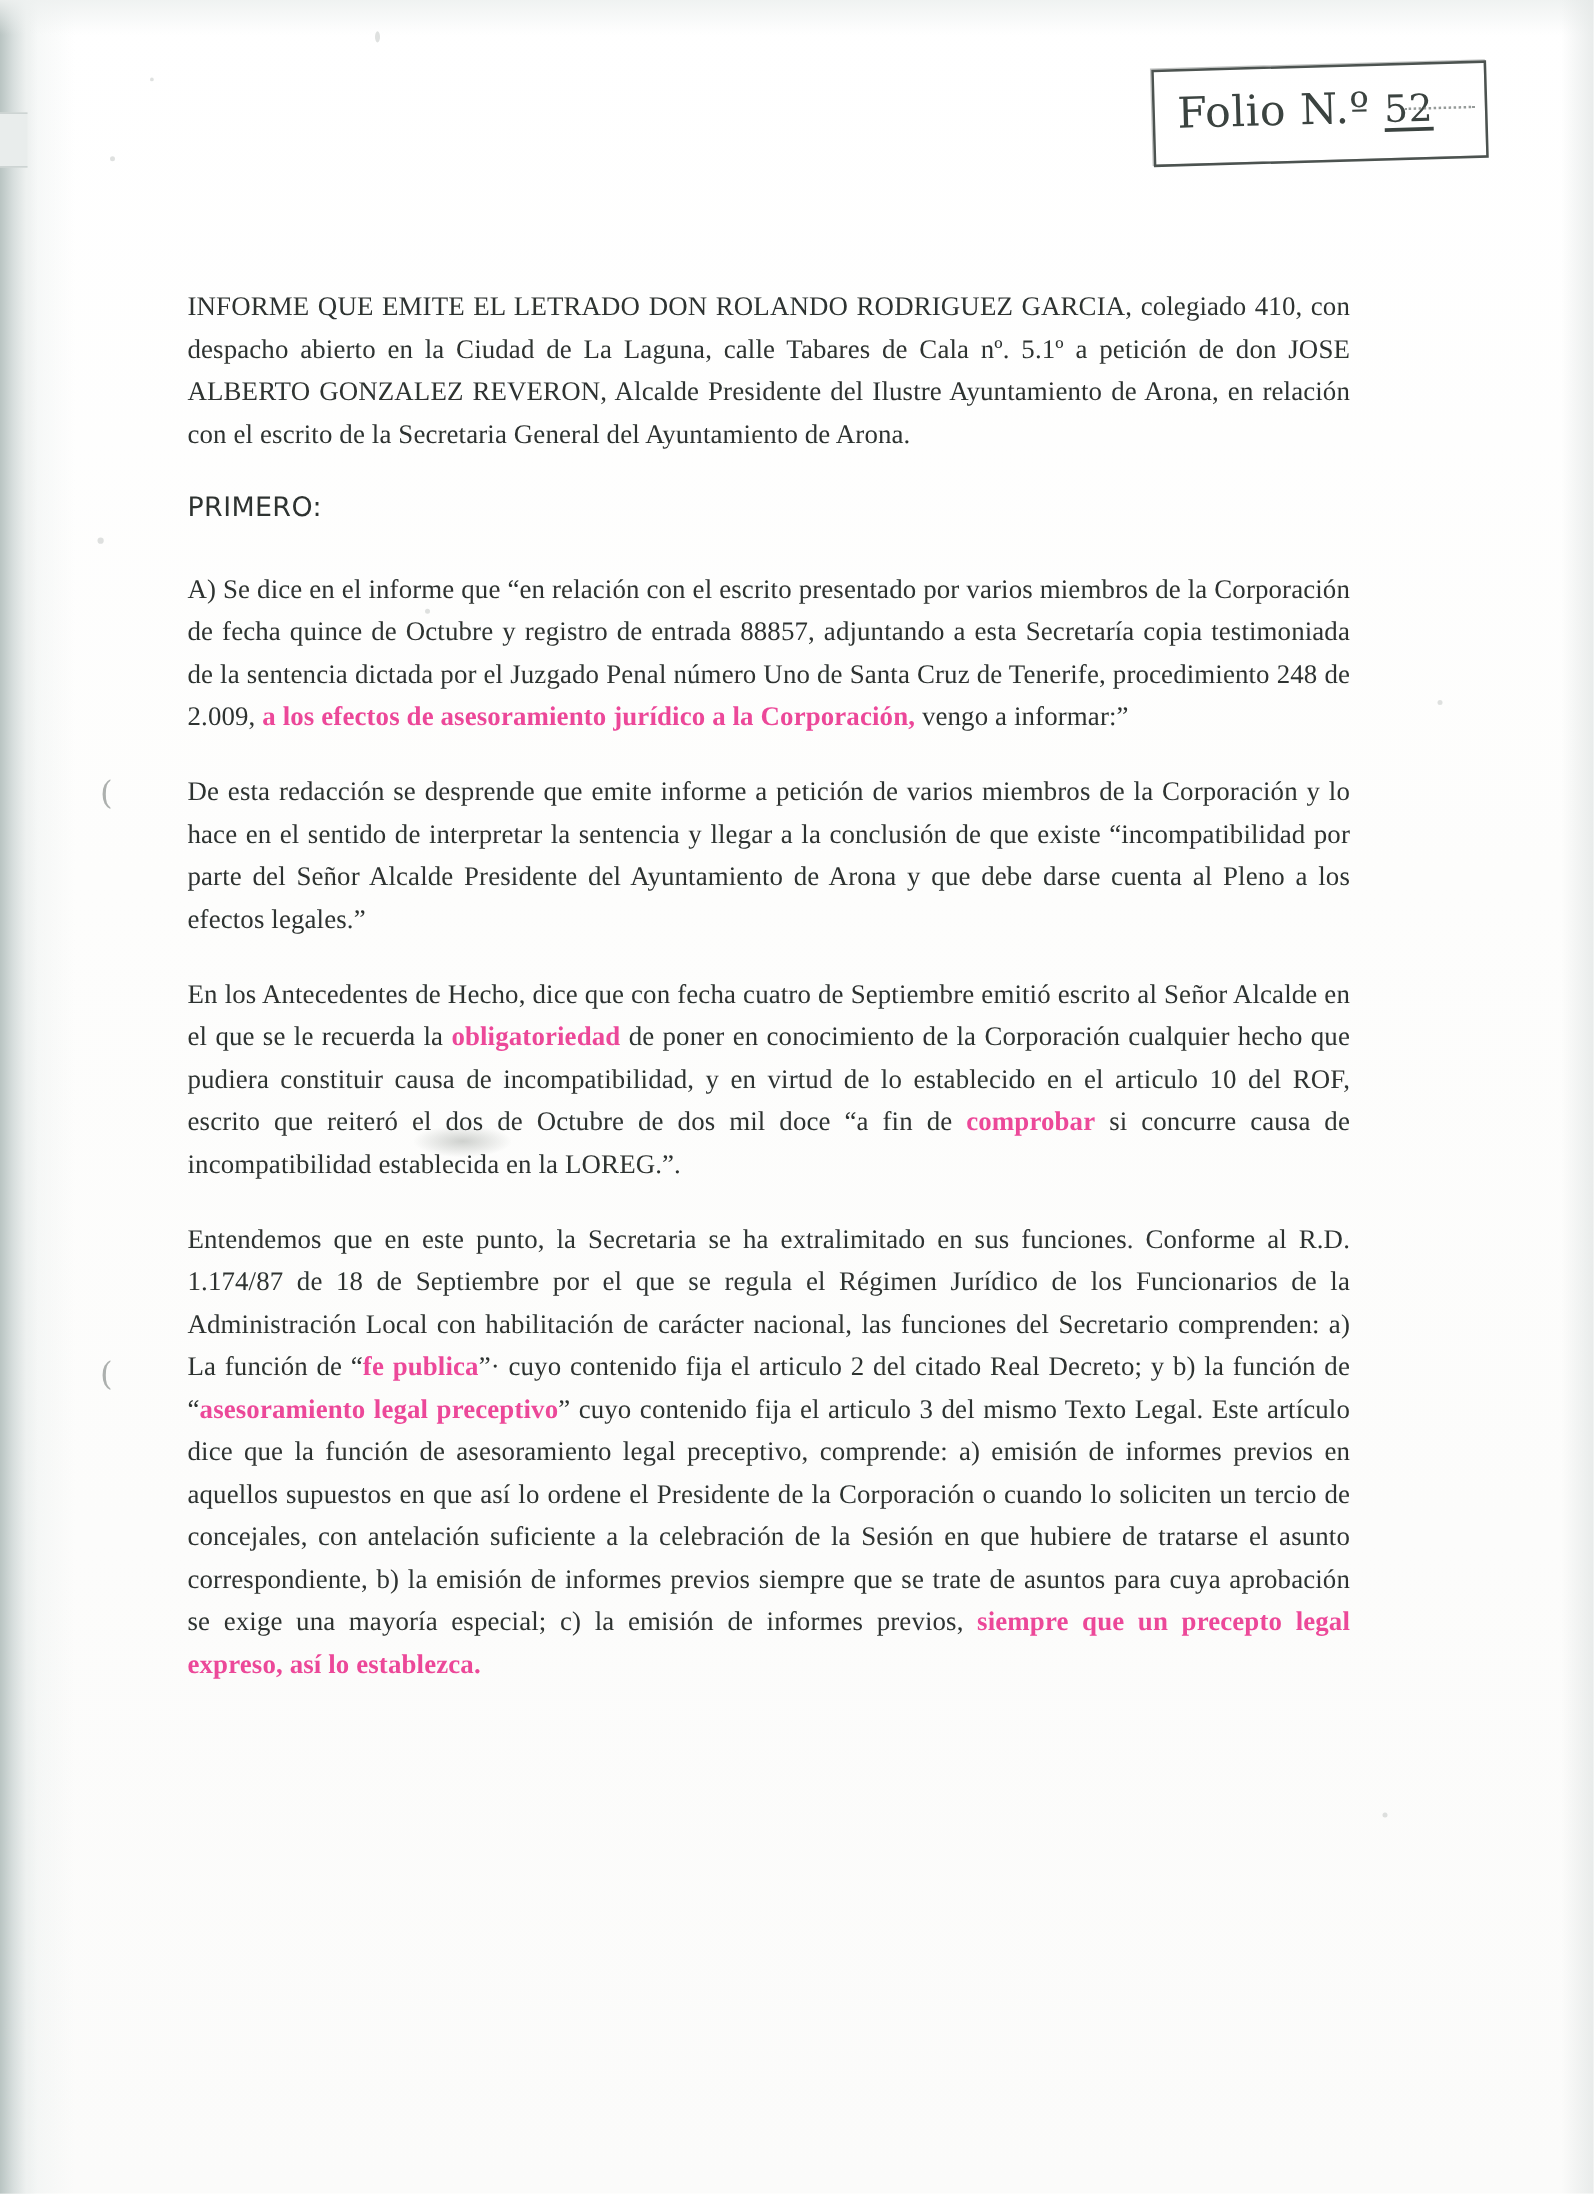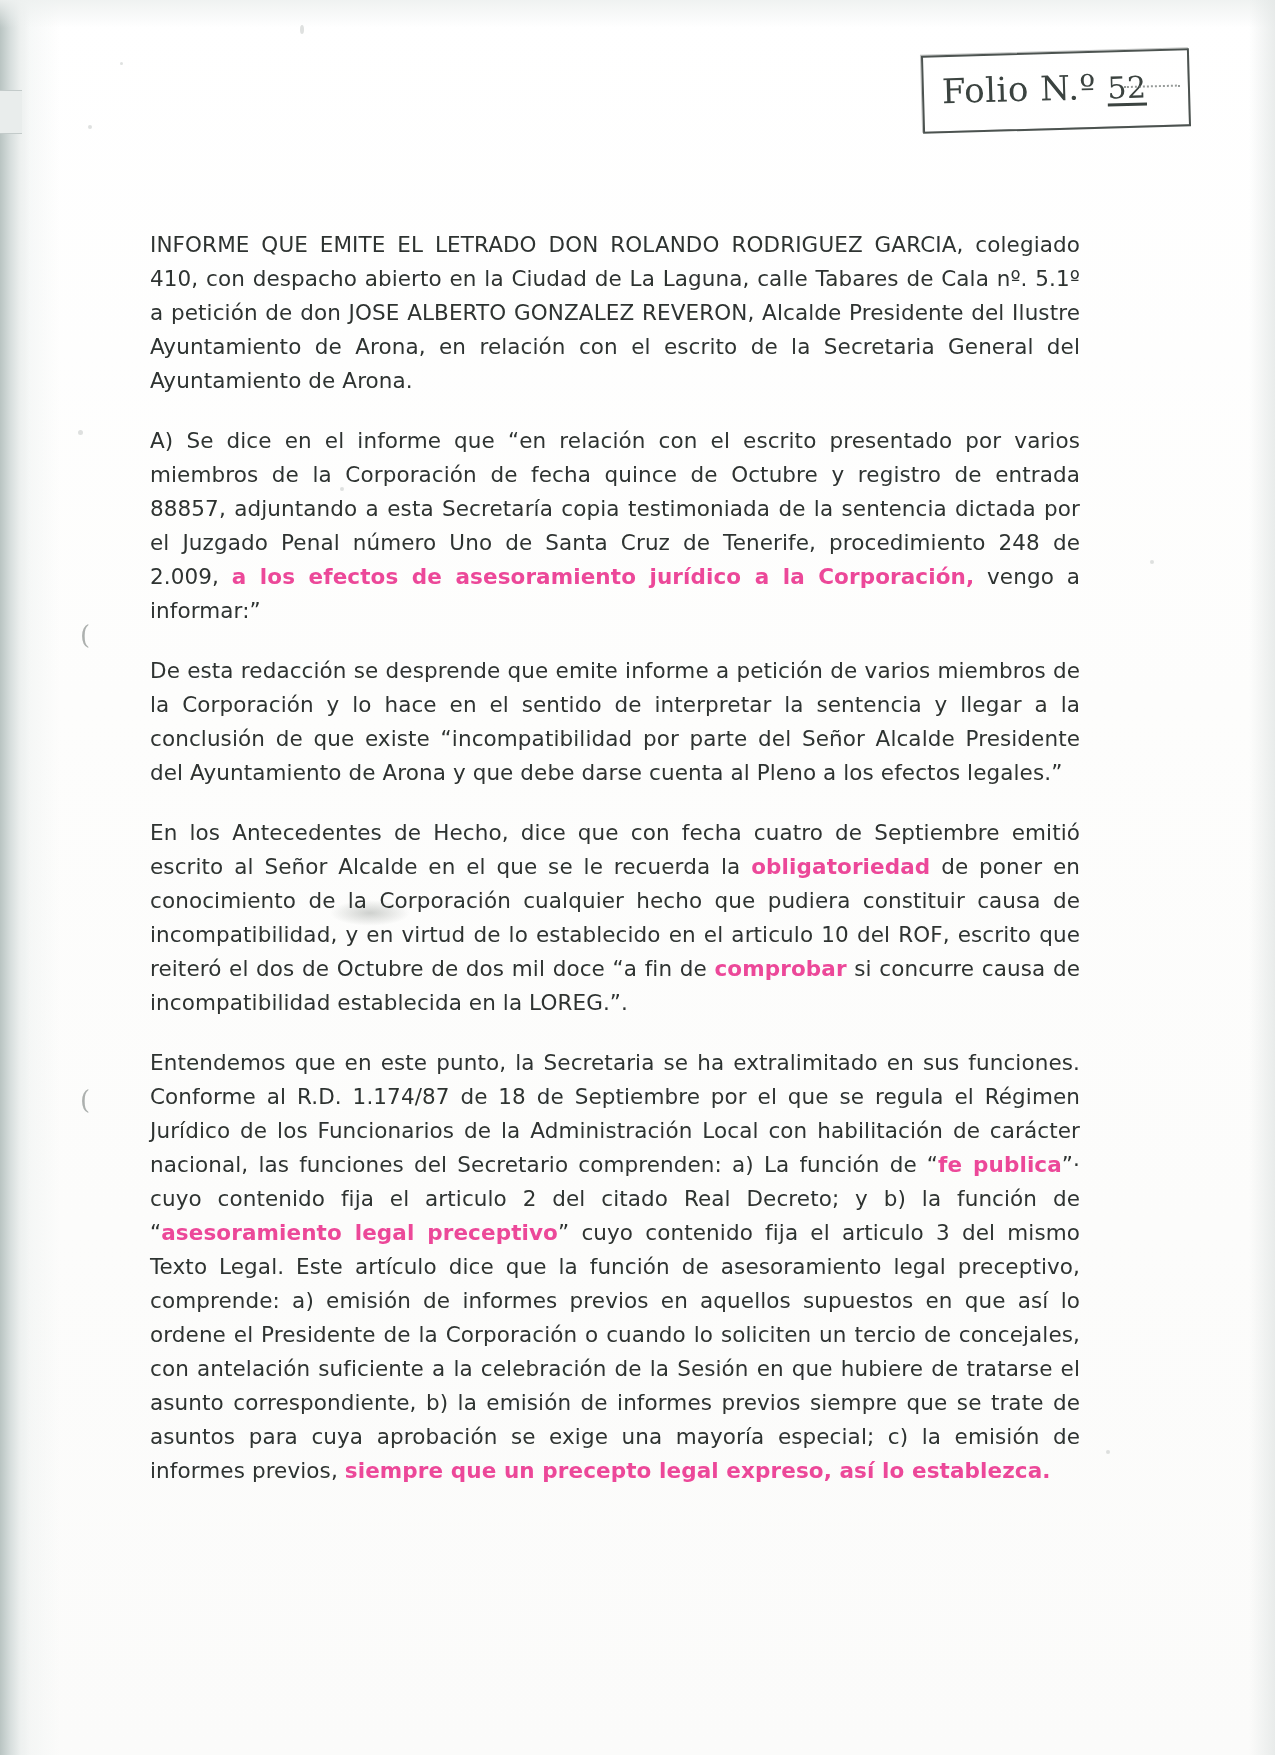"INFORME QUE EMITE EL LETRADO" p.para { font-family: none -> Liberation Serif, serif }
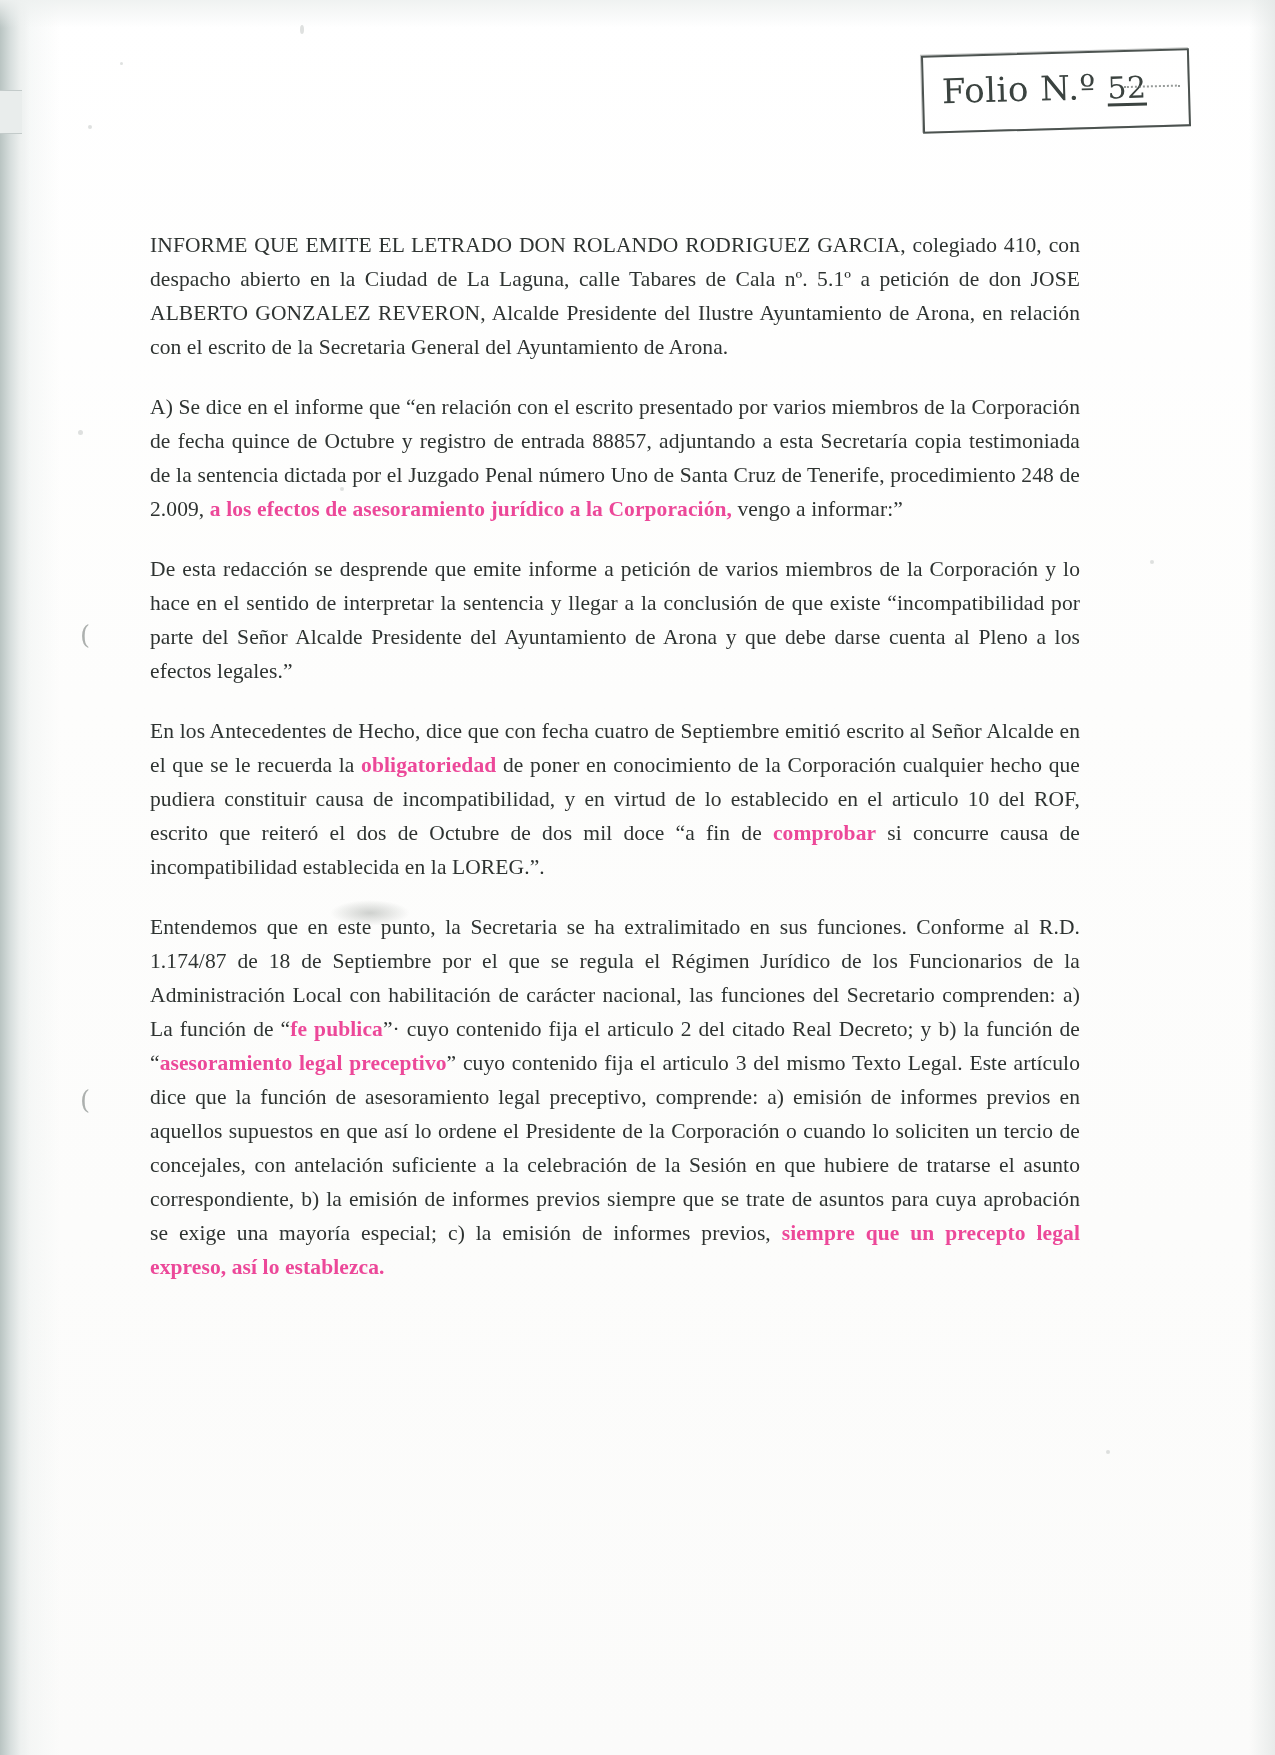"PRIMERO:" p.section-label { html: none -> <p>PRIMERO:</p> }
